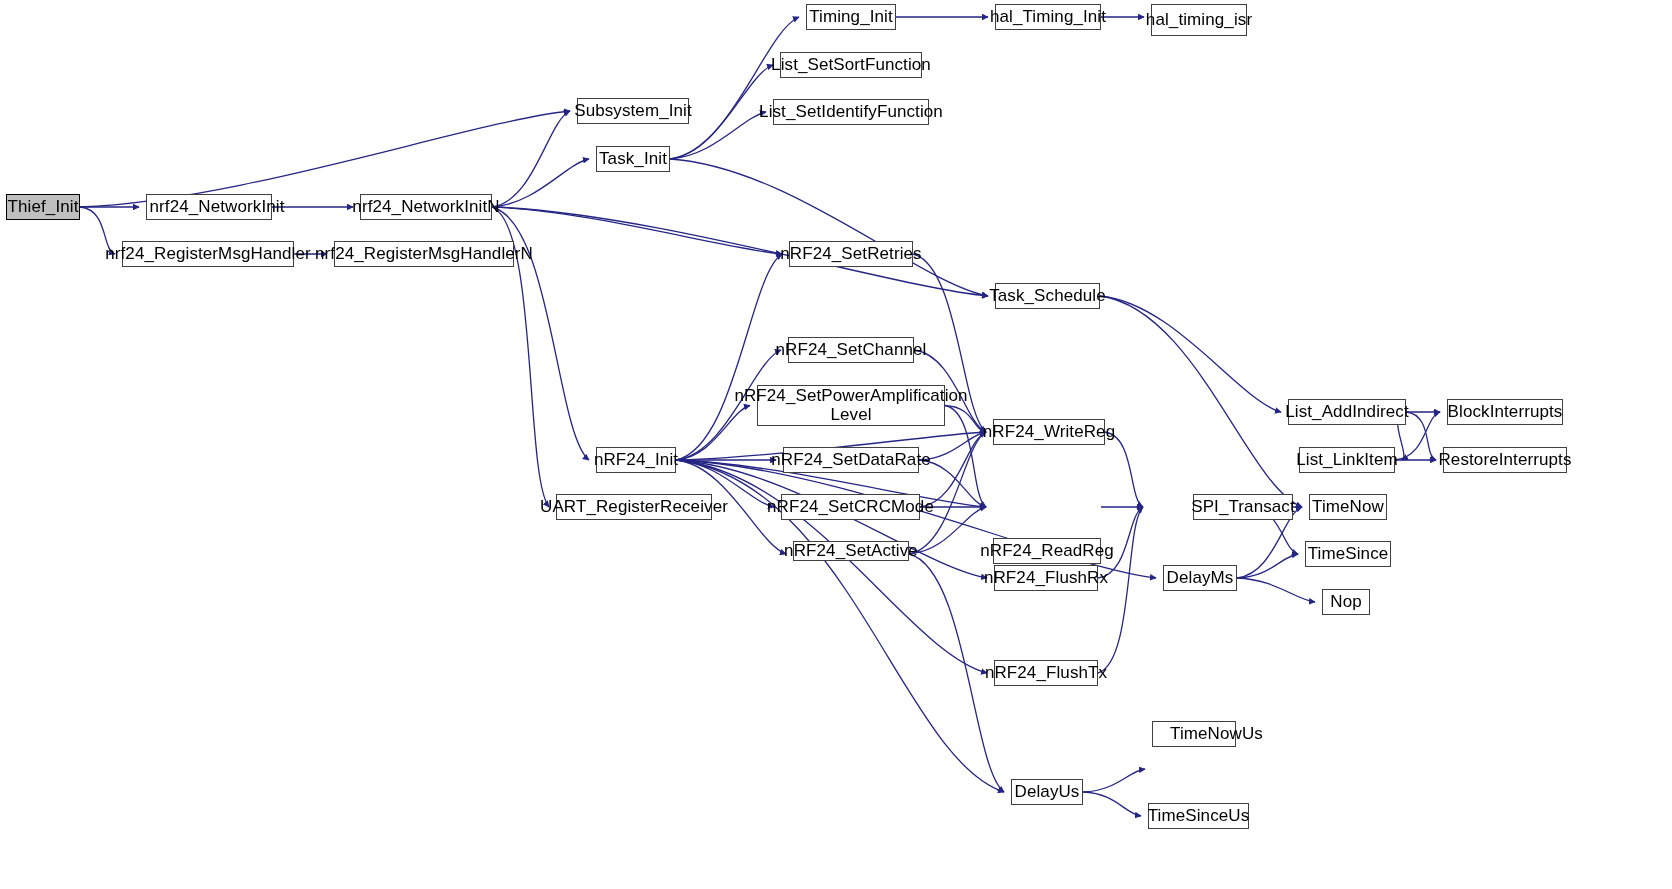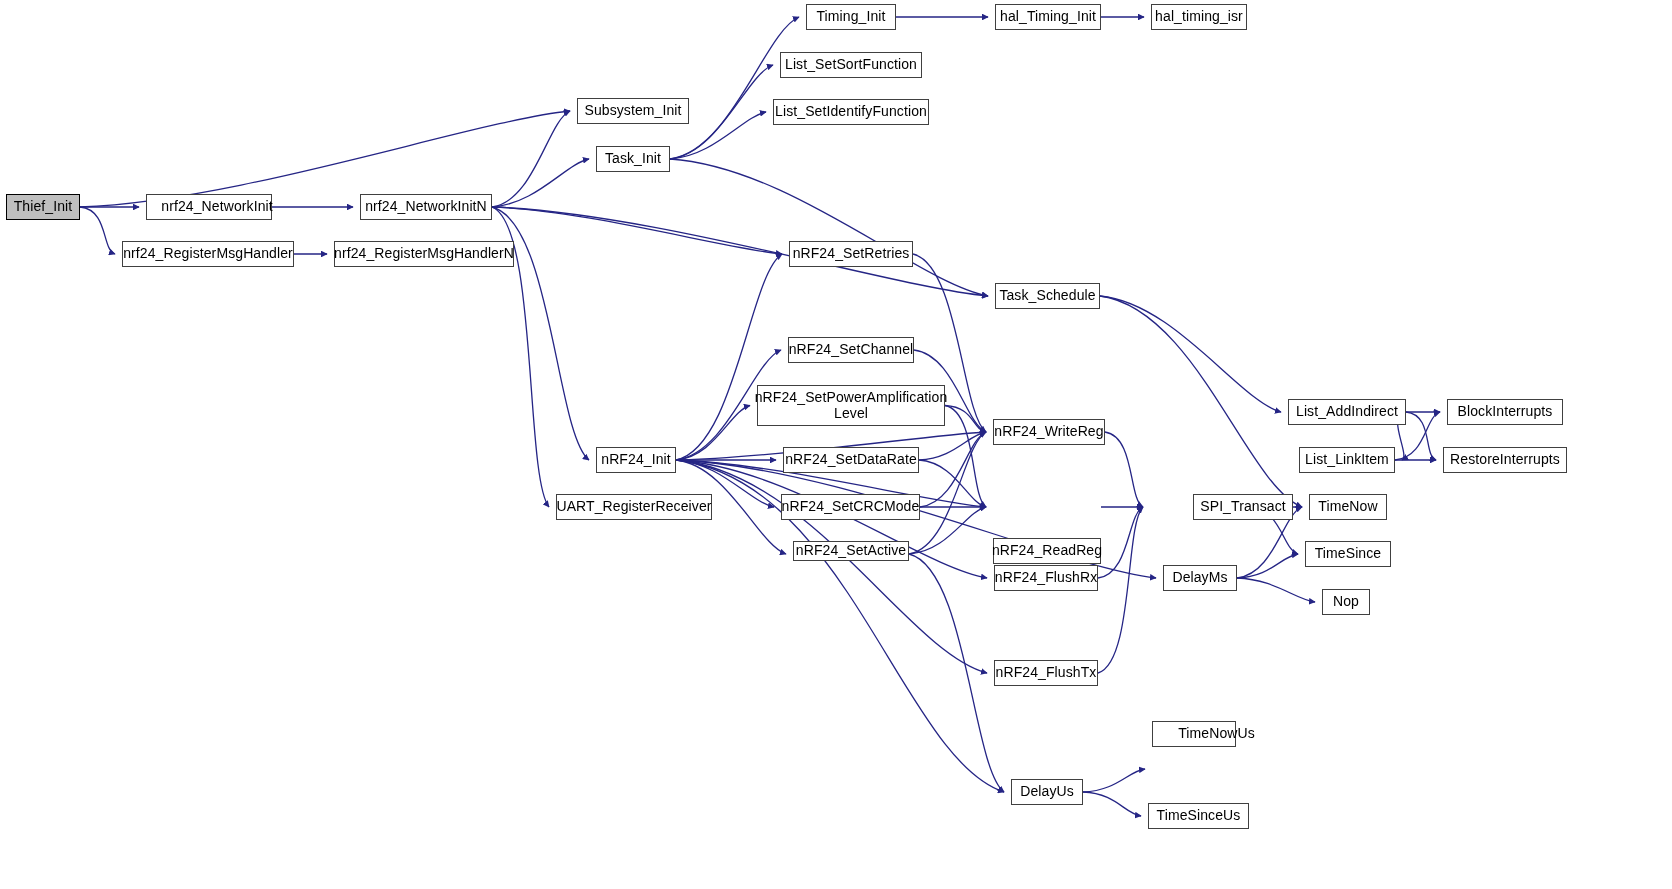"Timing_Init" .gnode { font-size: 14px -> 17px }
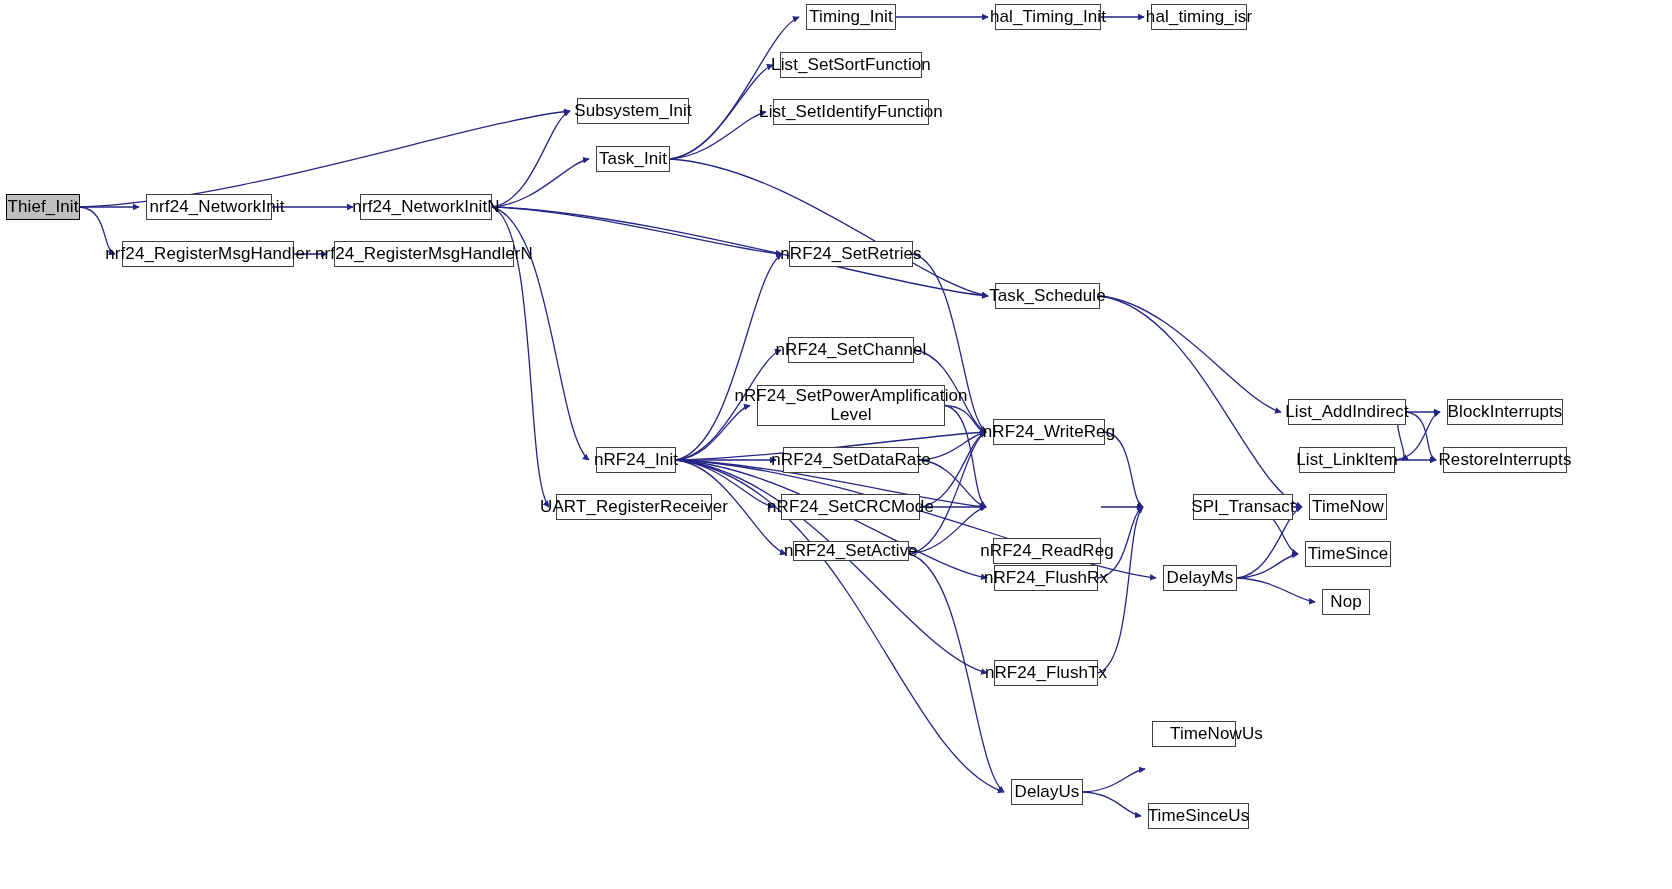"hal_timing_isr" div.gnode { height: 26px -> 32px }
